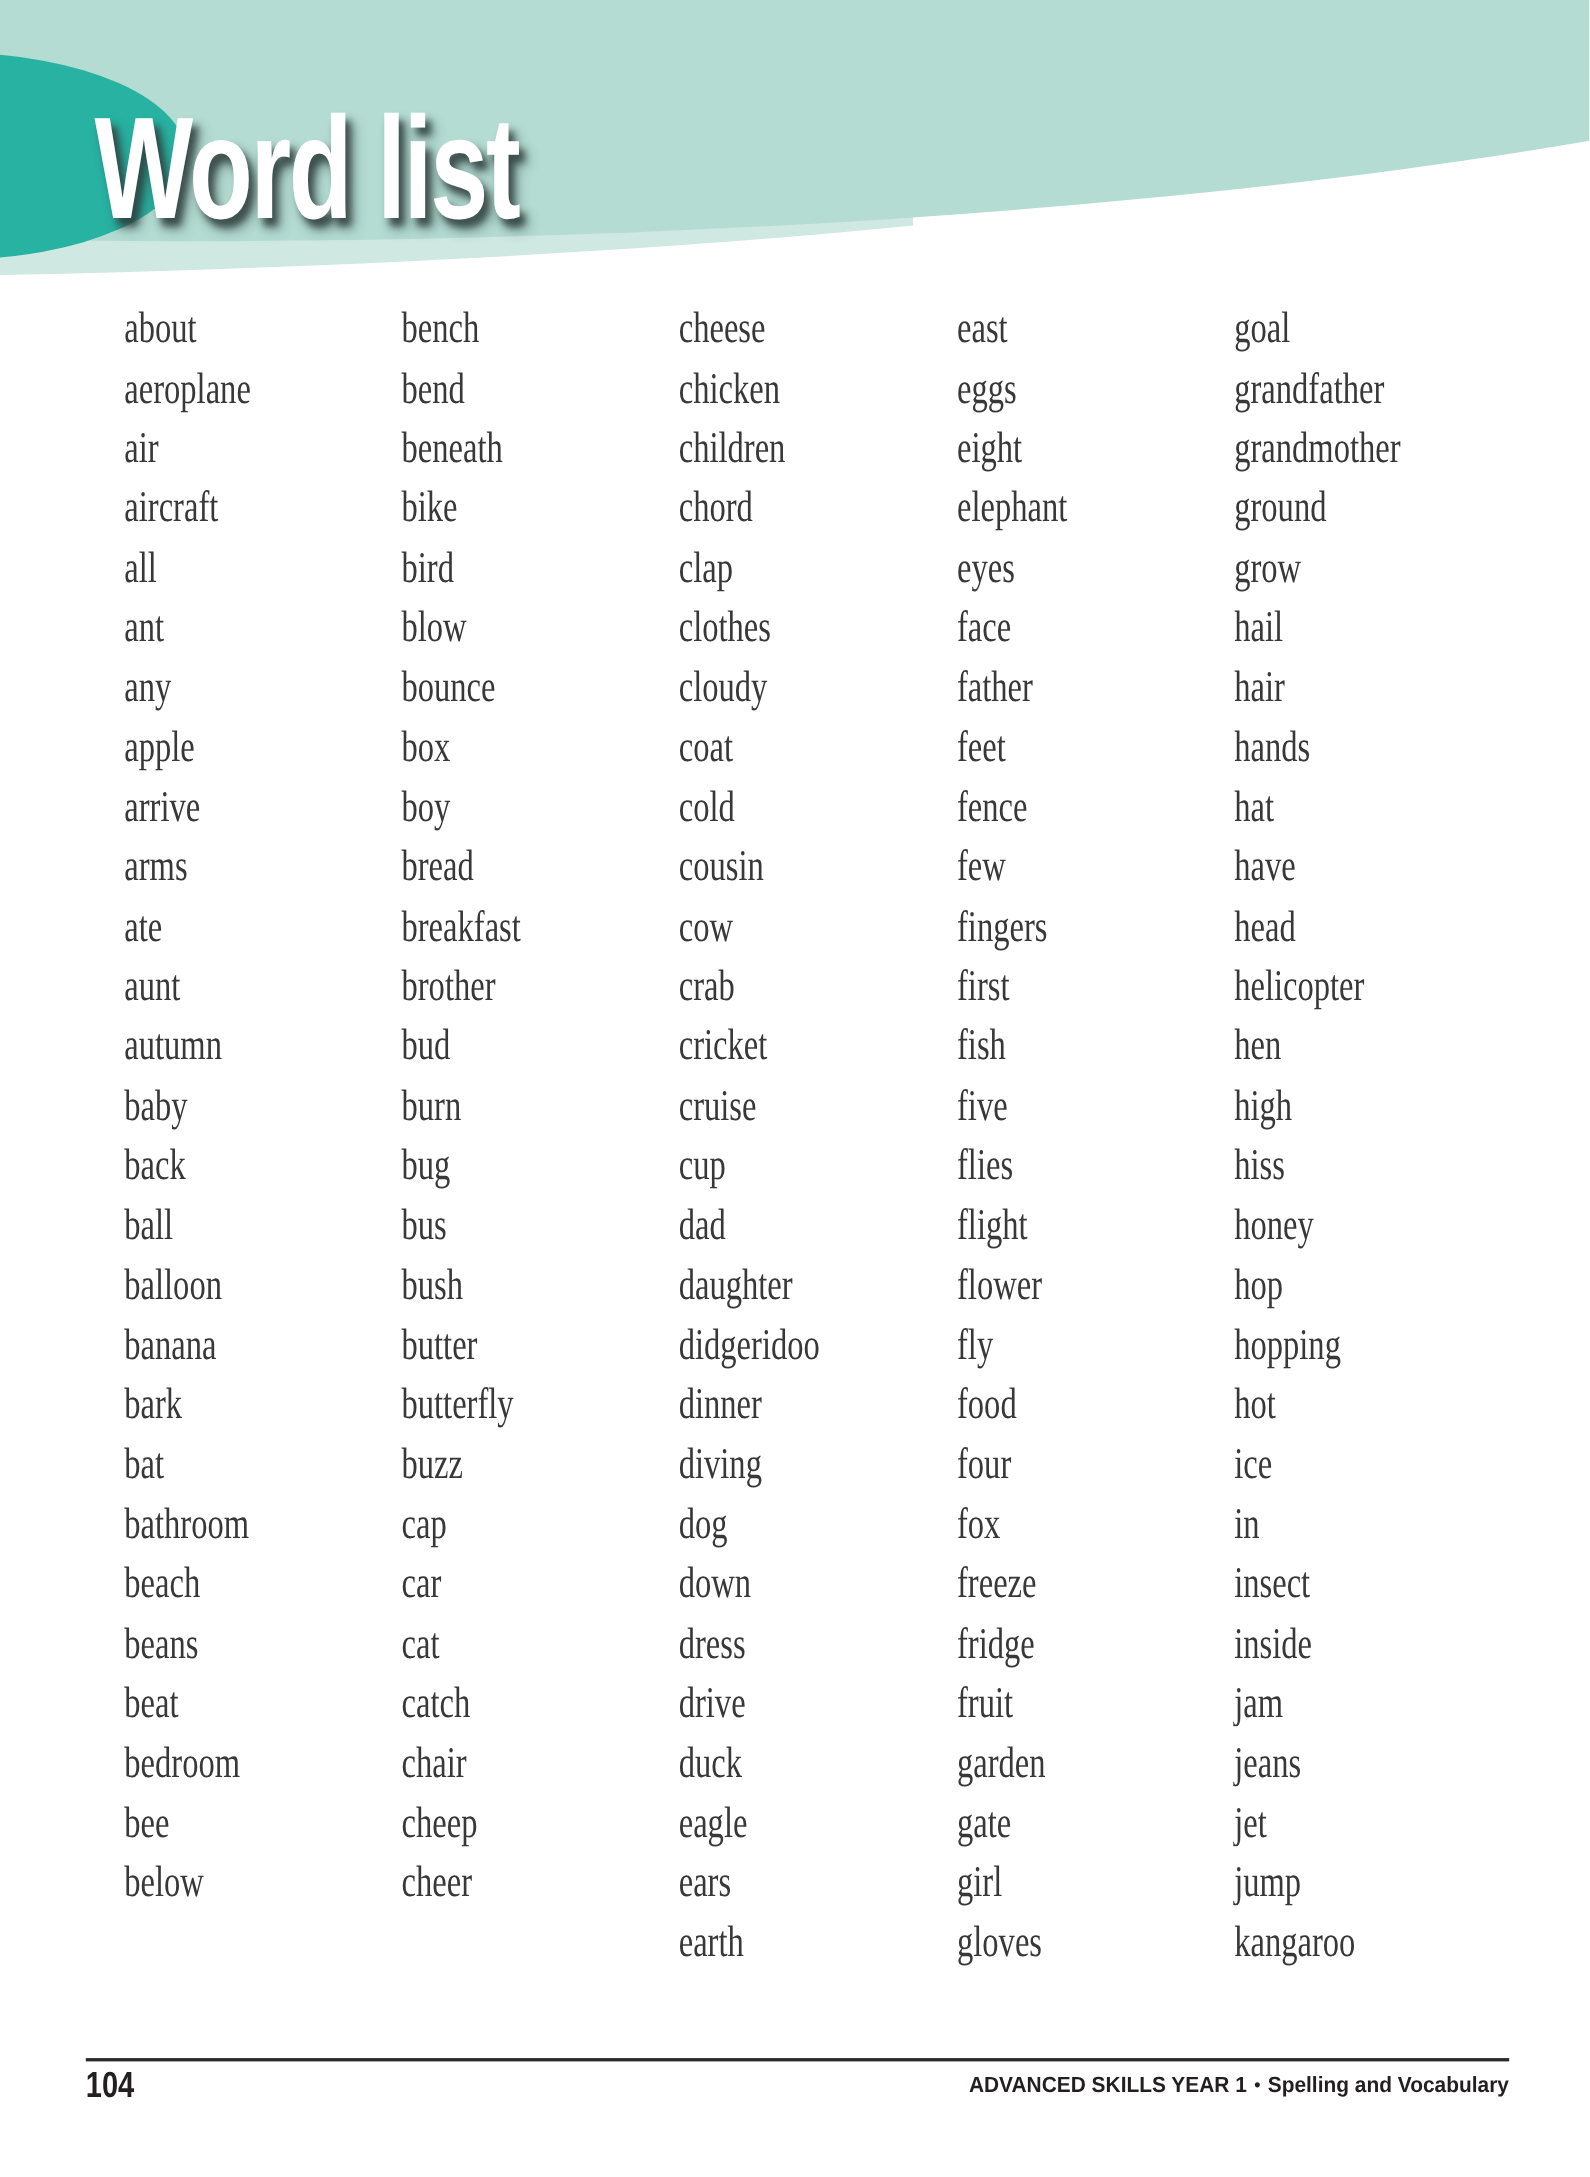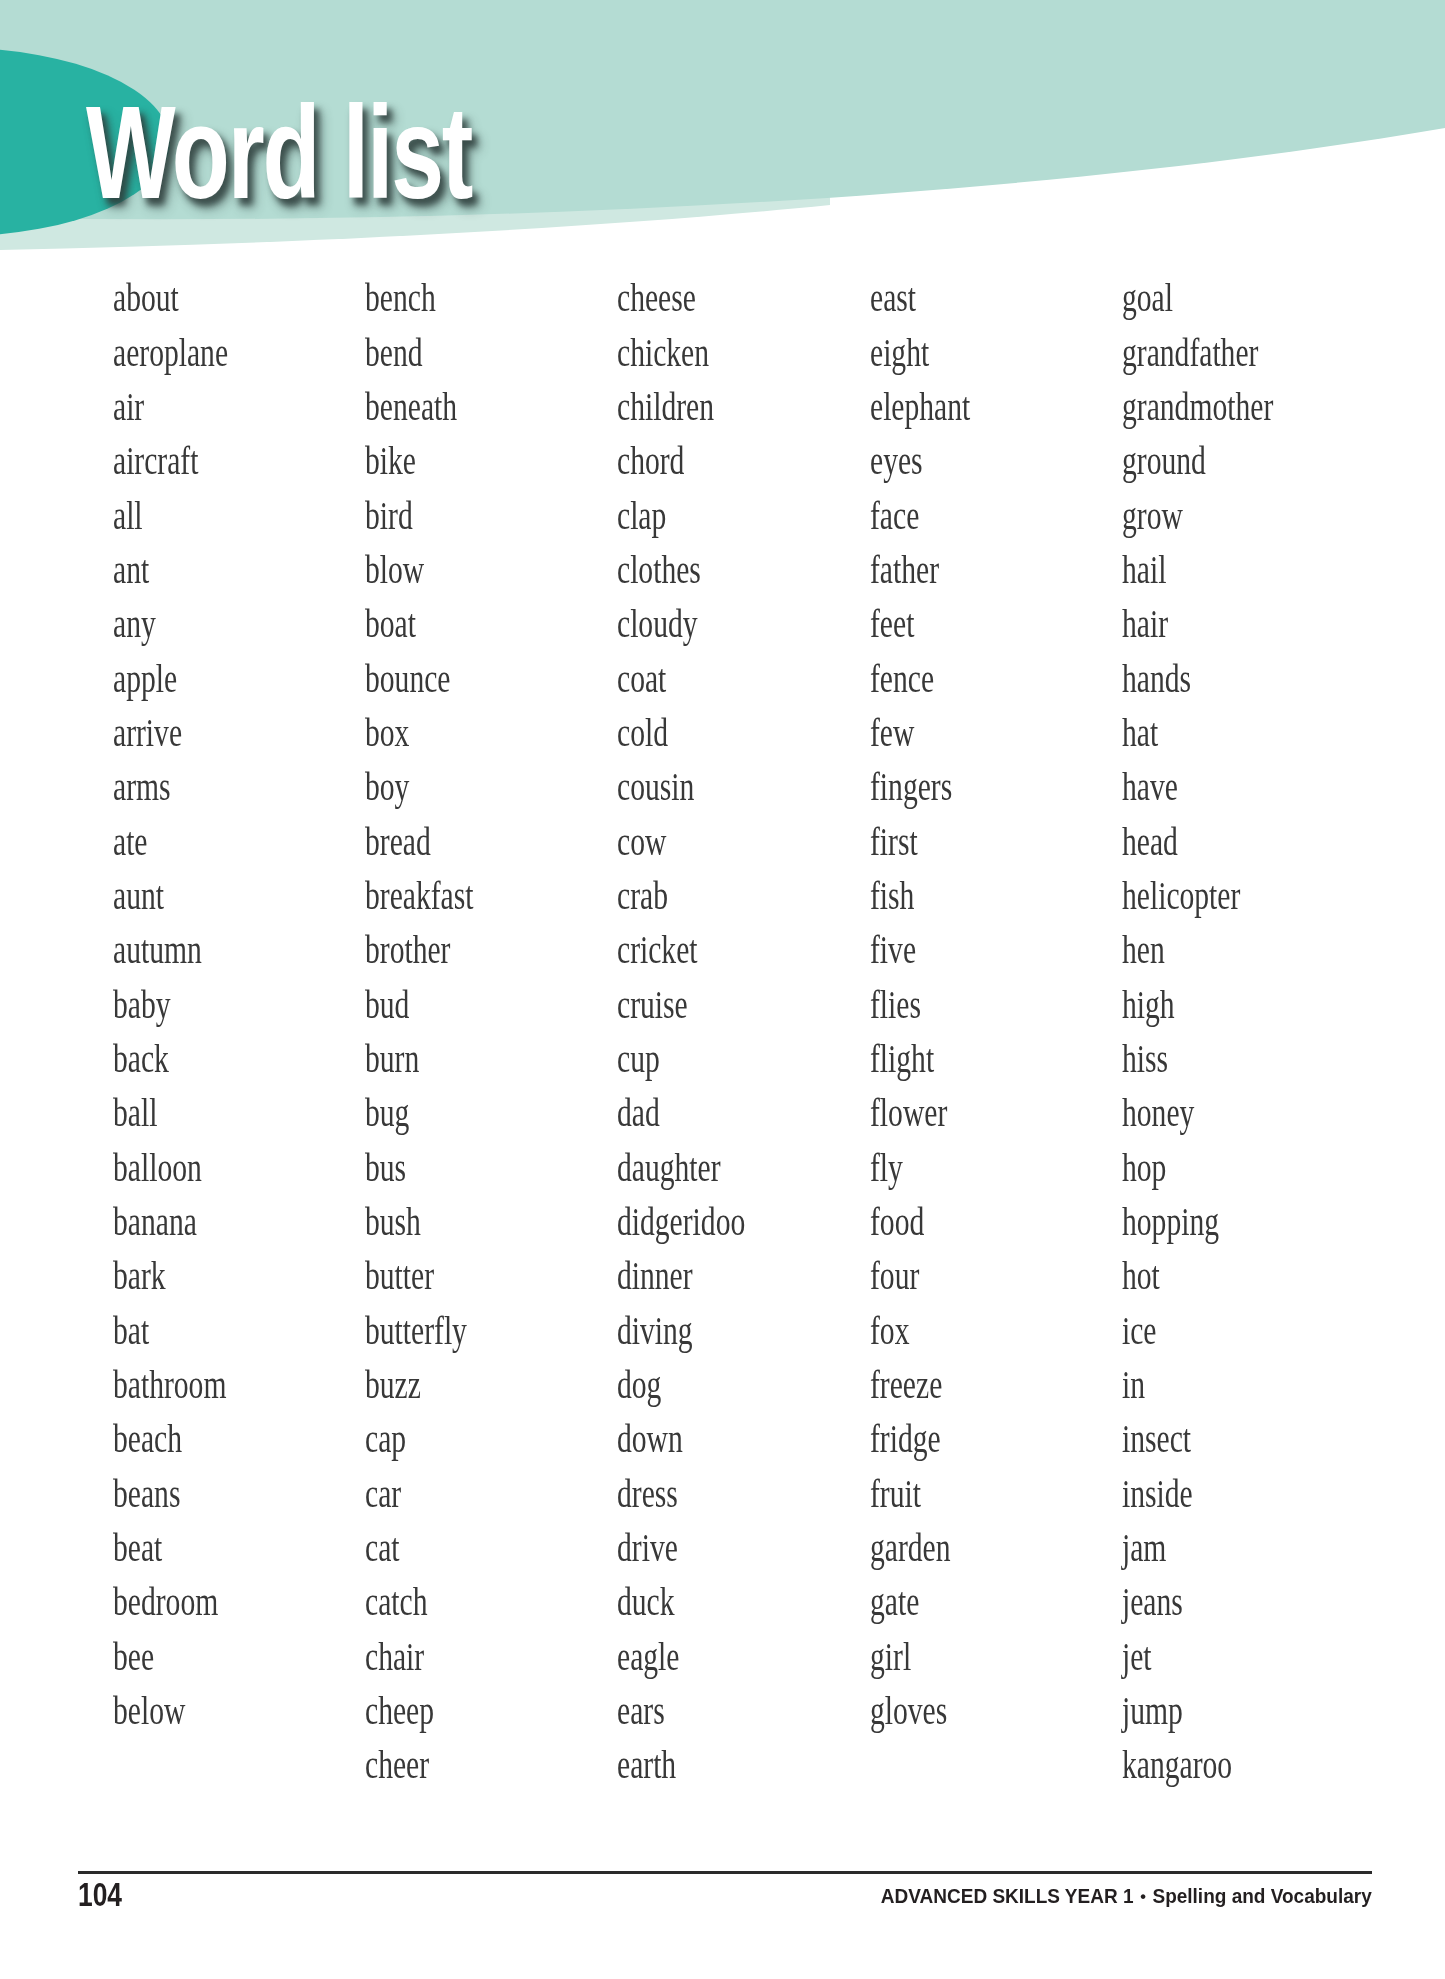"eggs" div.word-cell { html: none -> <div> <span>eggs</span> </div> }
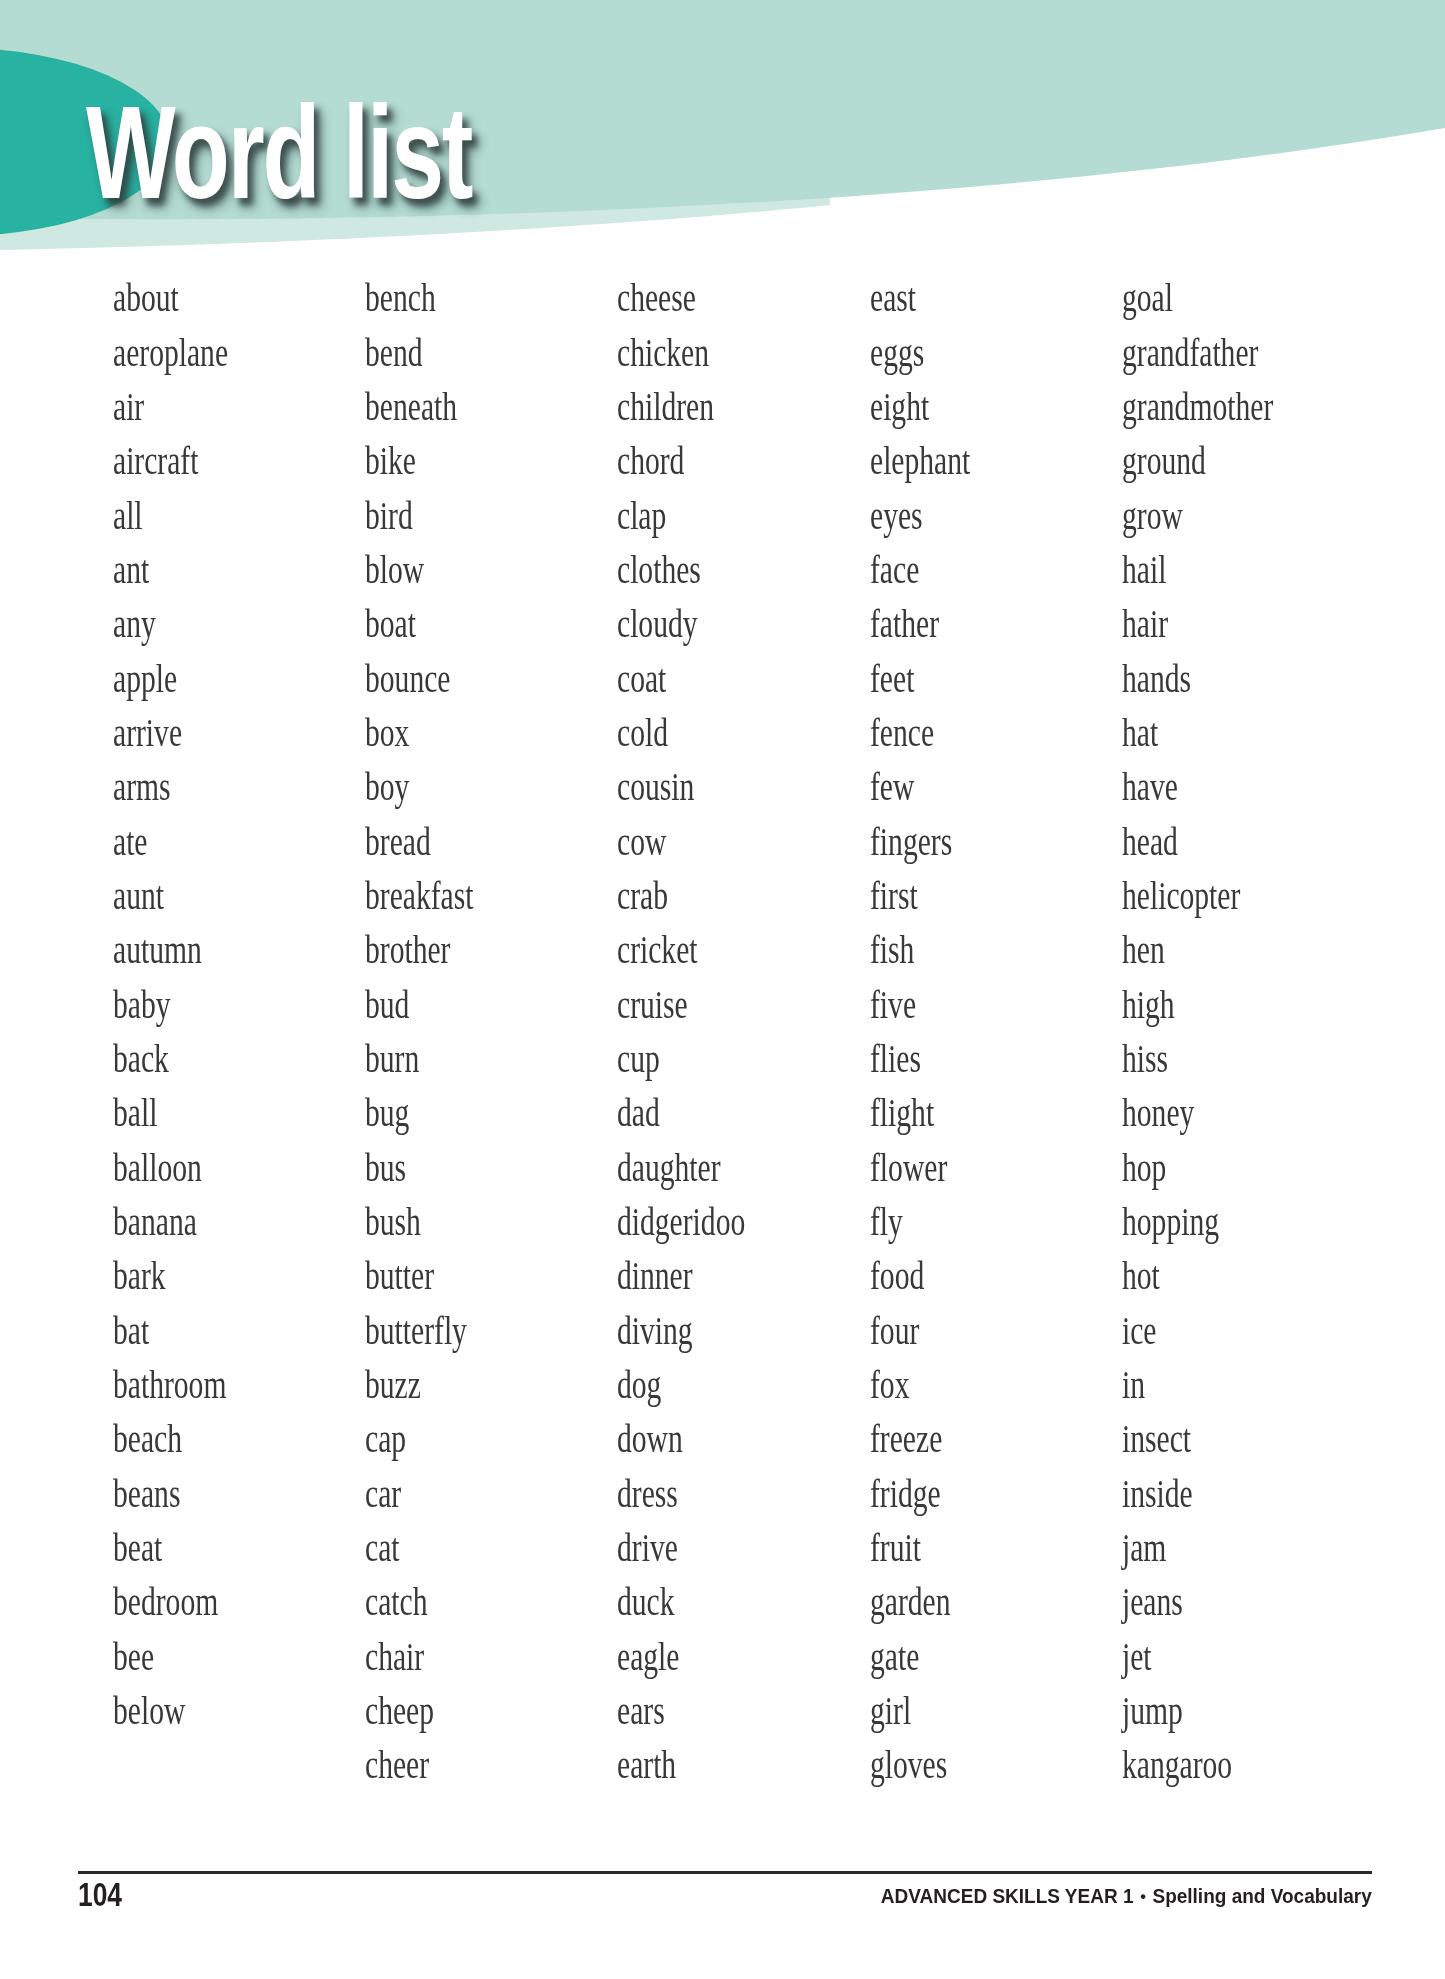"boat" div.word-cell { html: <div> <span>boat</span> </div> -> none }
